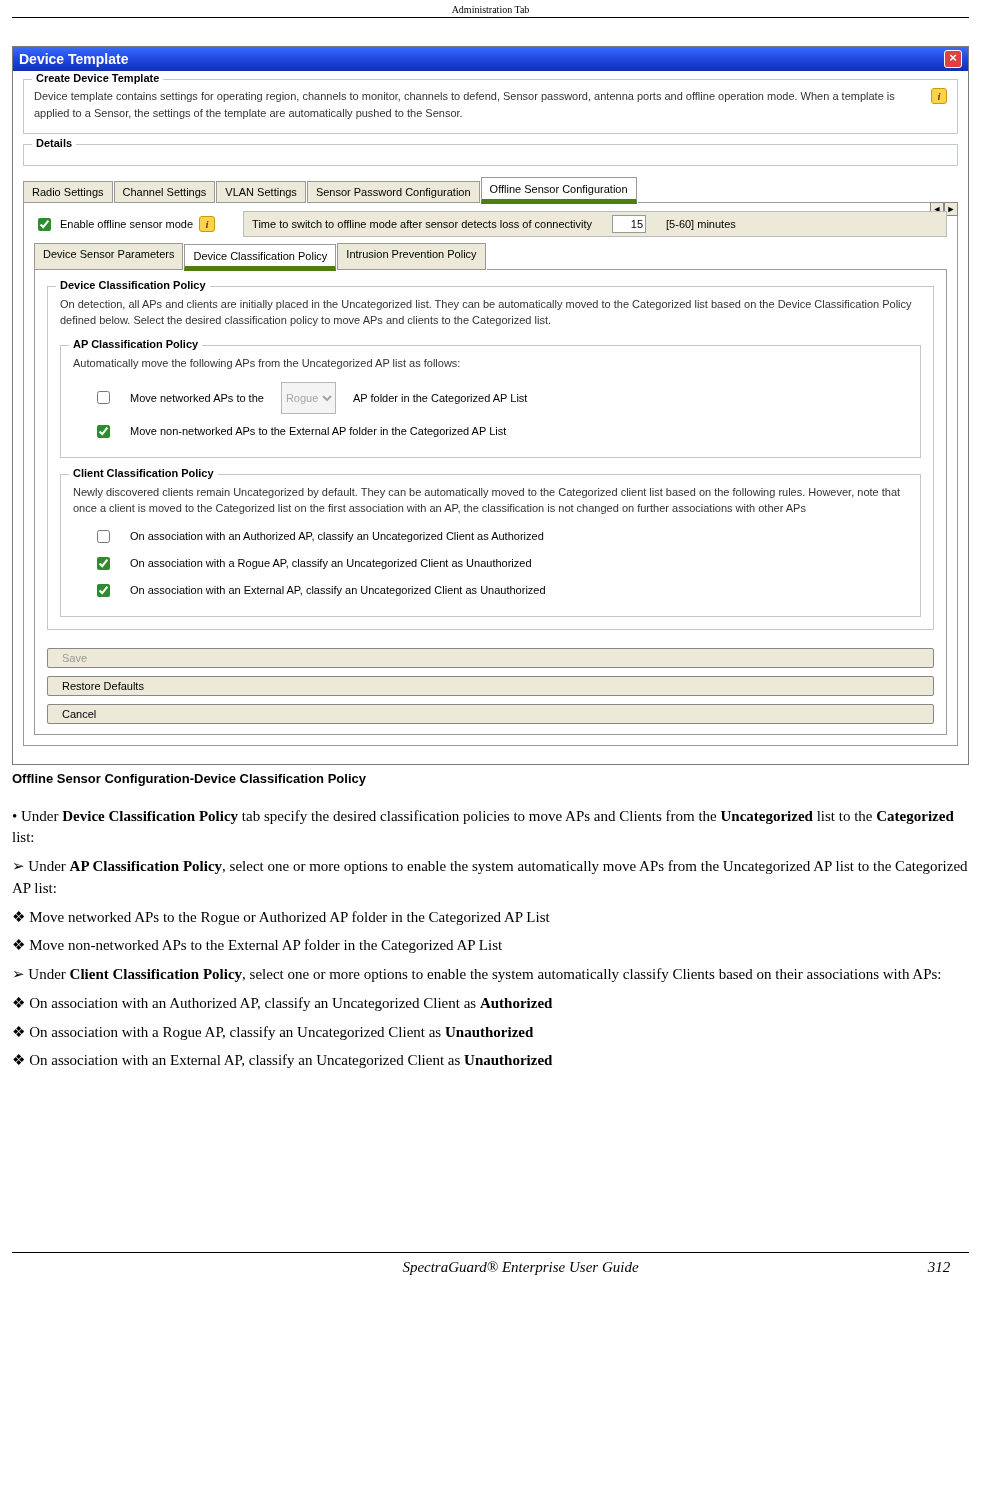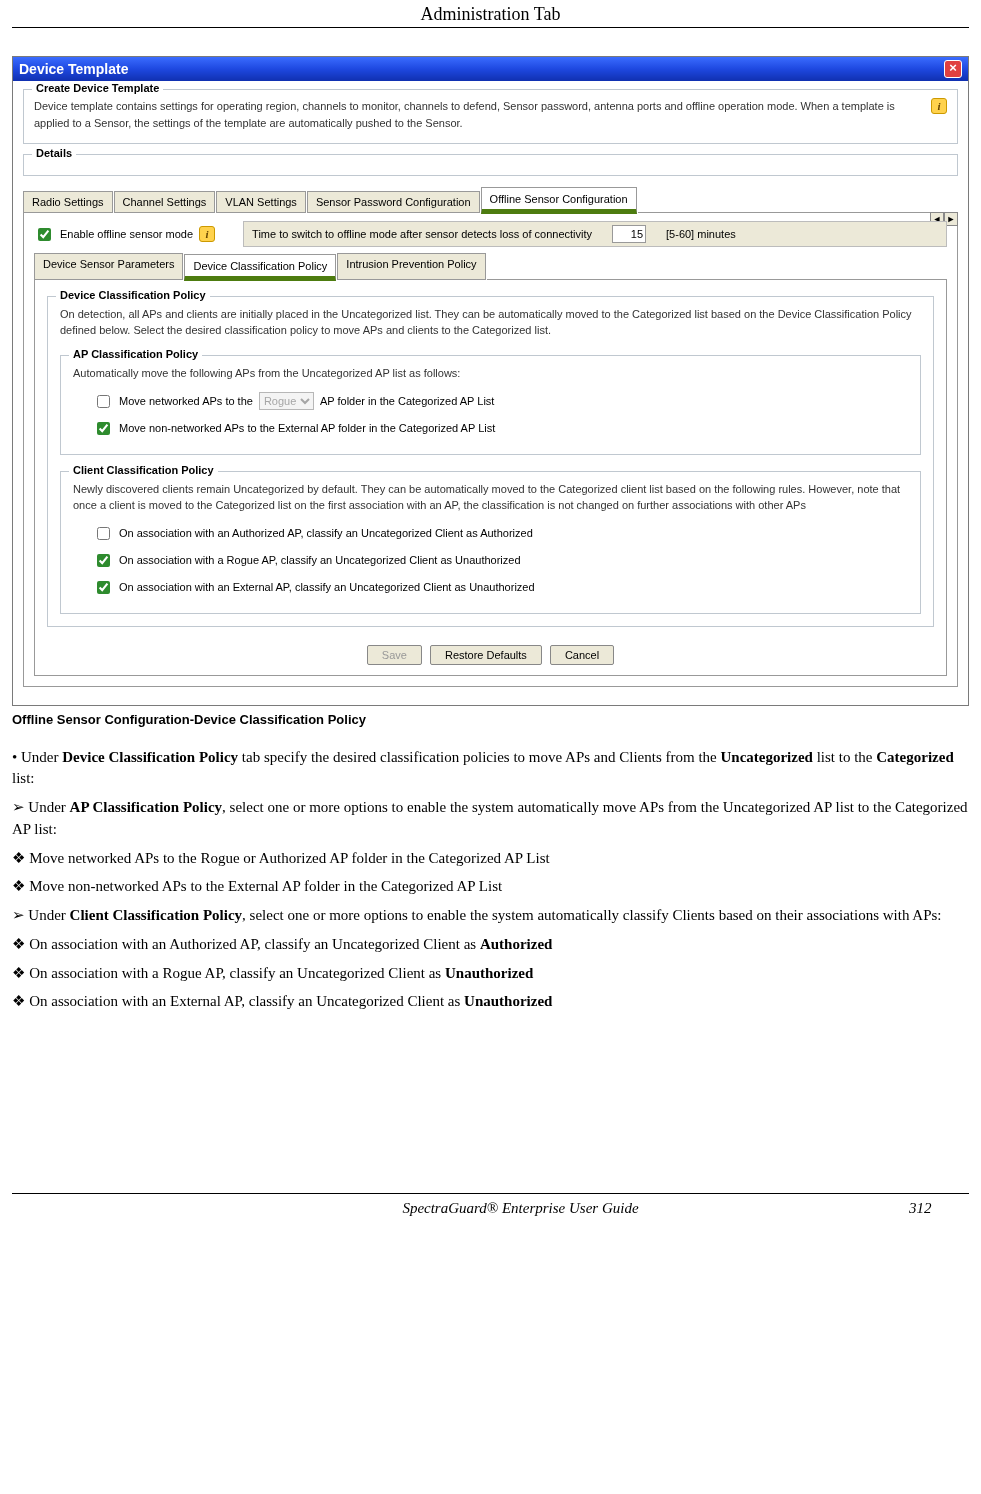"Administration Tab" .page-header { font-size: 18px -> 10px }
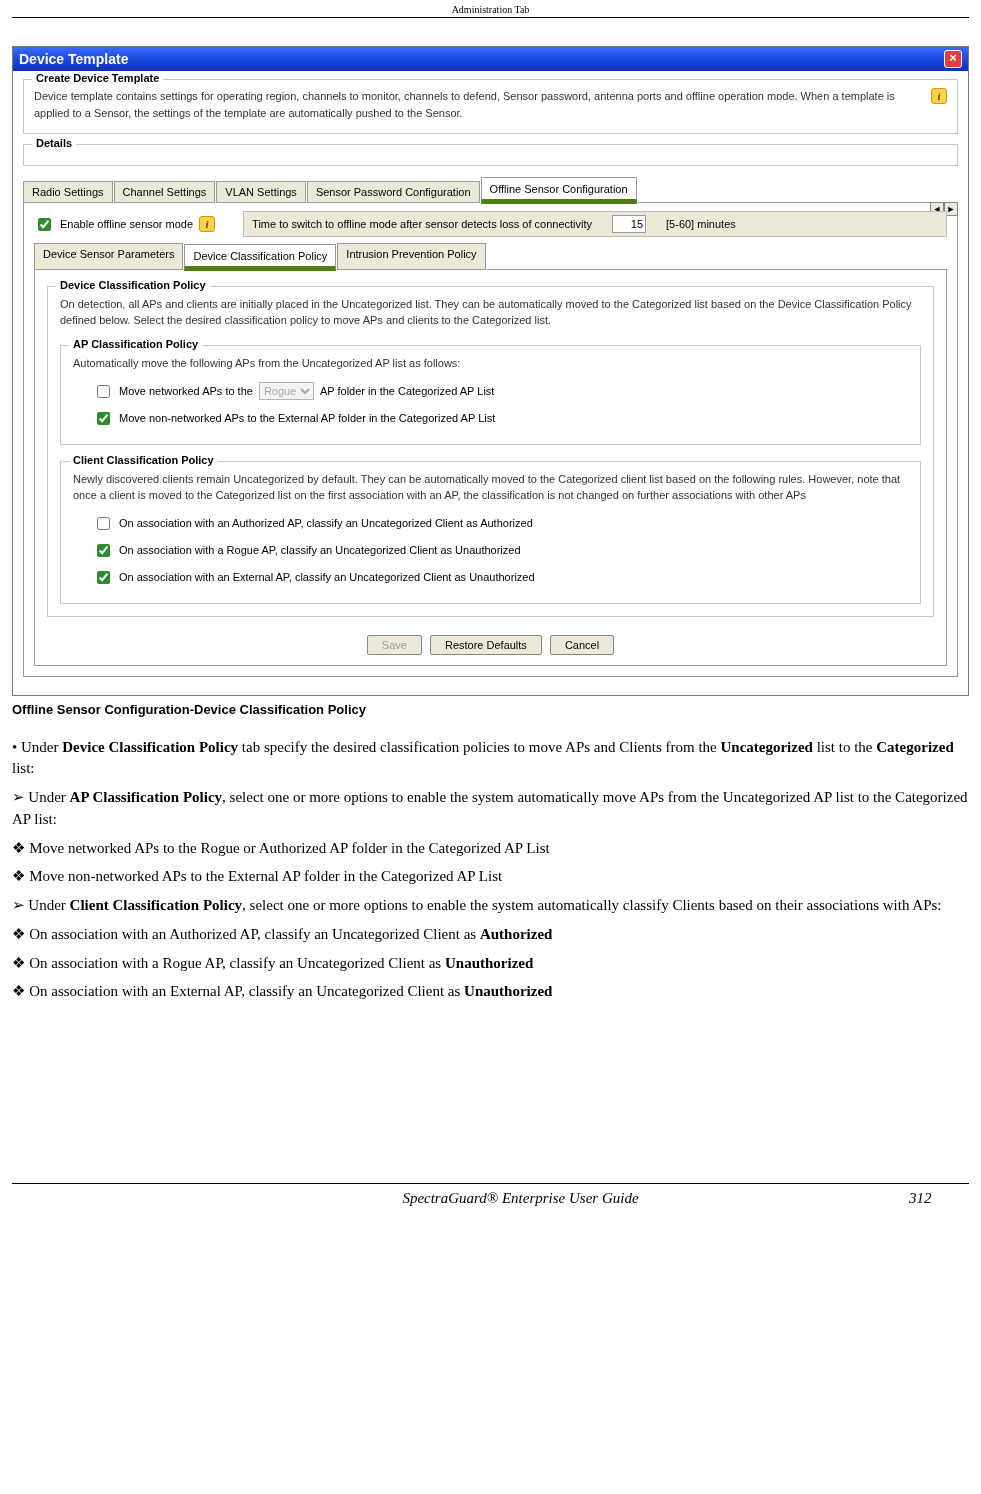"Move networked APs to the" .opt-row { gap: 6px -> 17px }
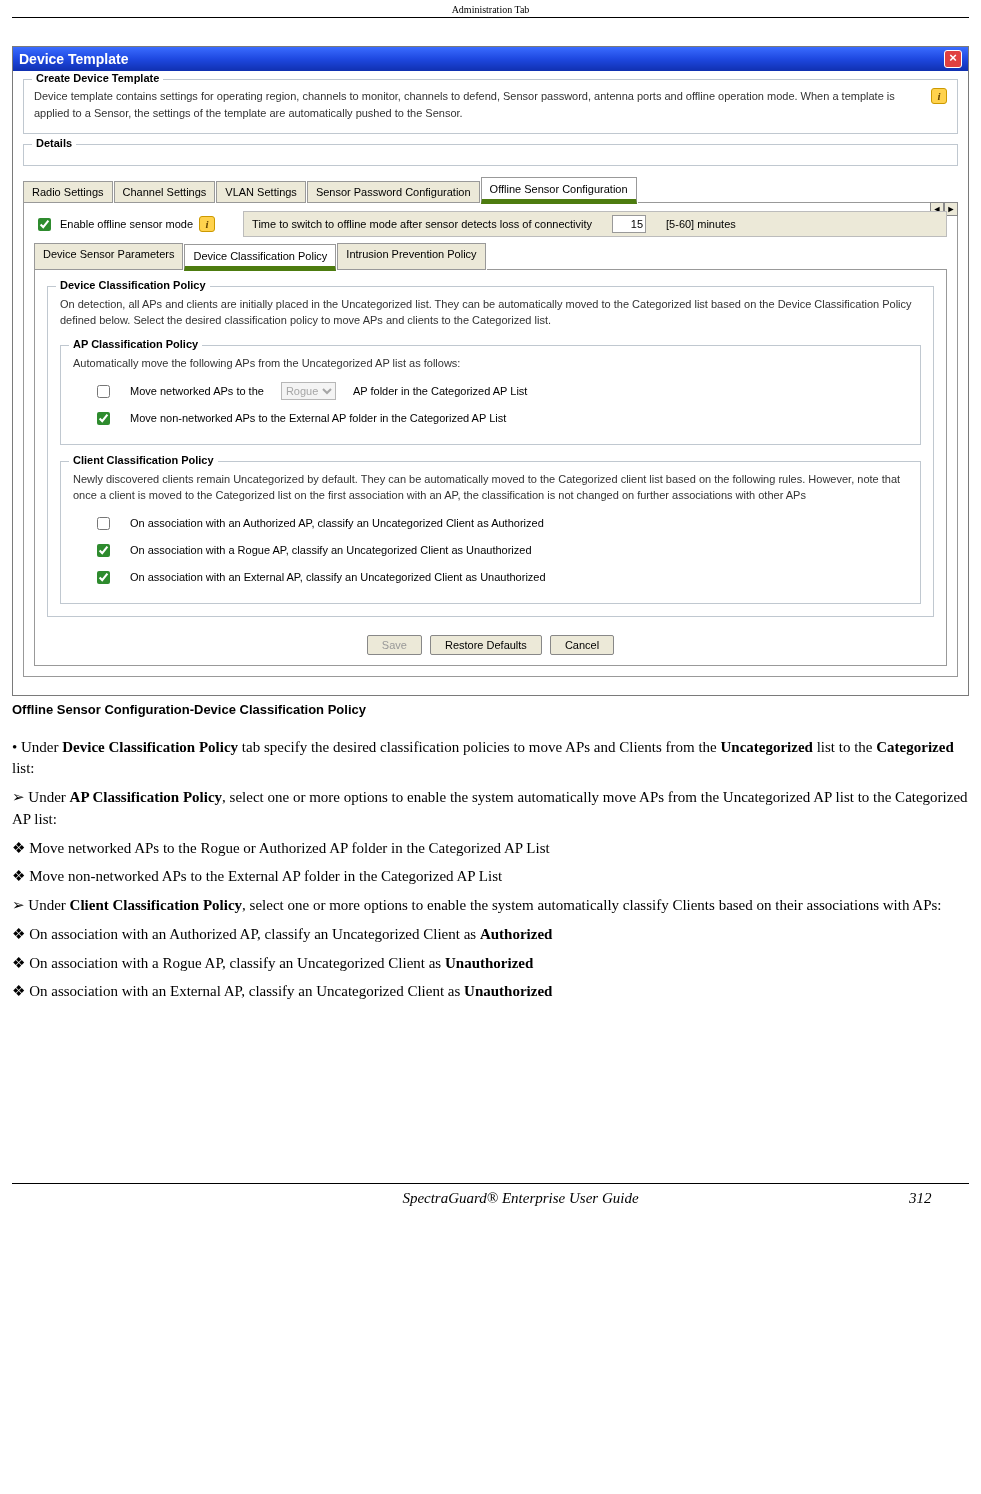"Rogue" .opt-row select { height: 18px -> 32px }
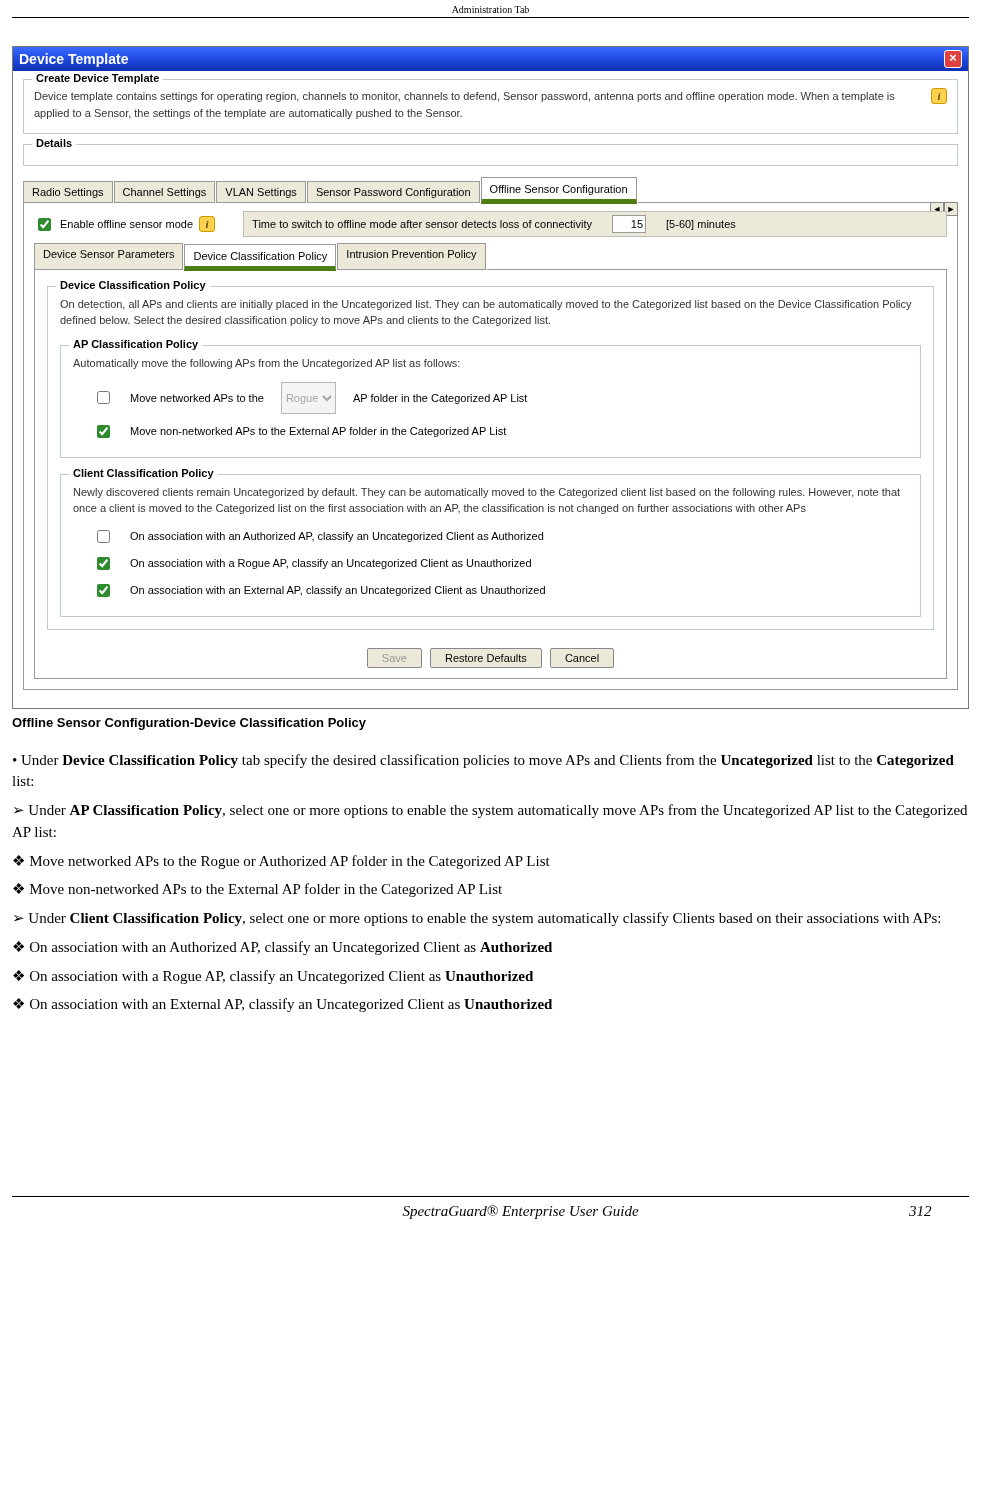"Save" .btn-row { flex-direction: none -> column }
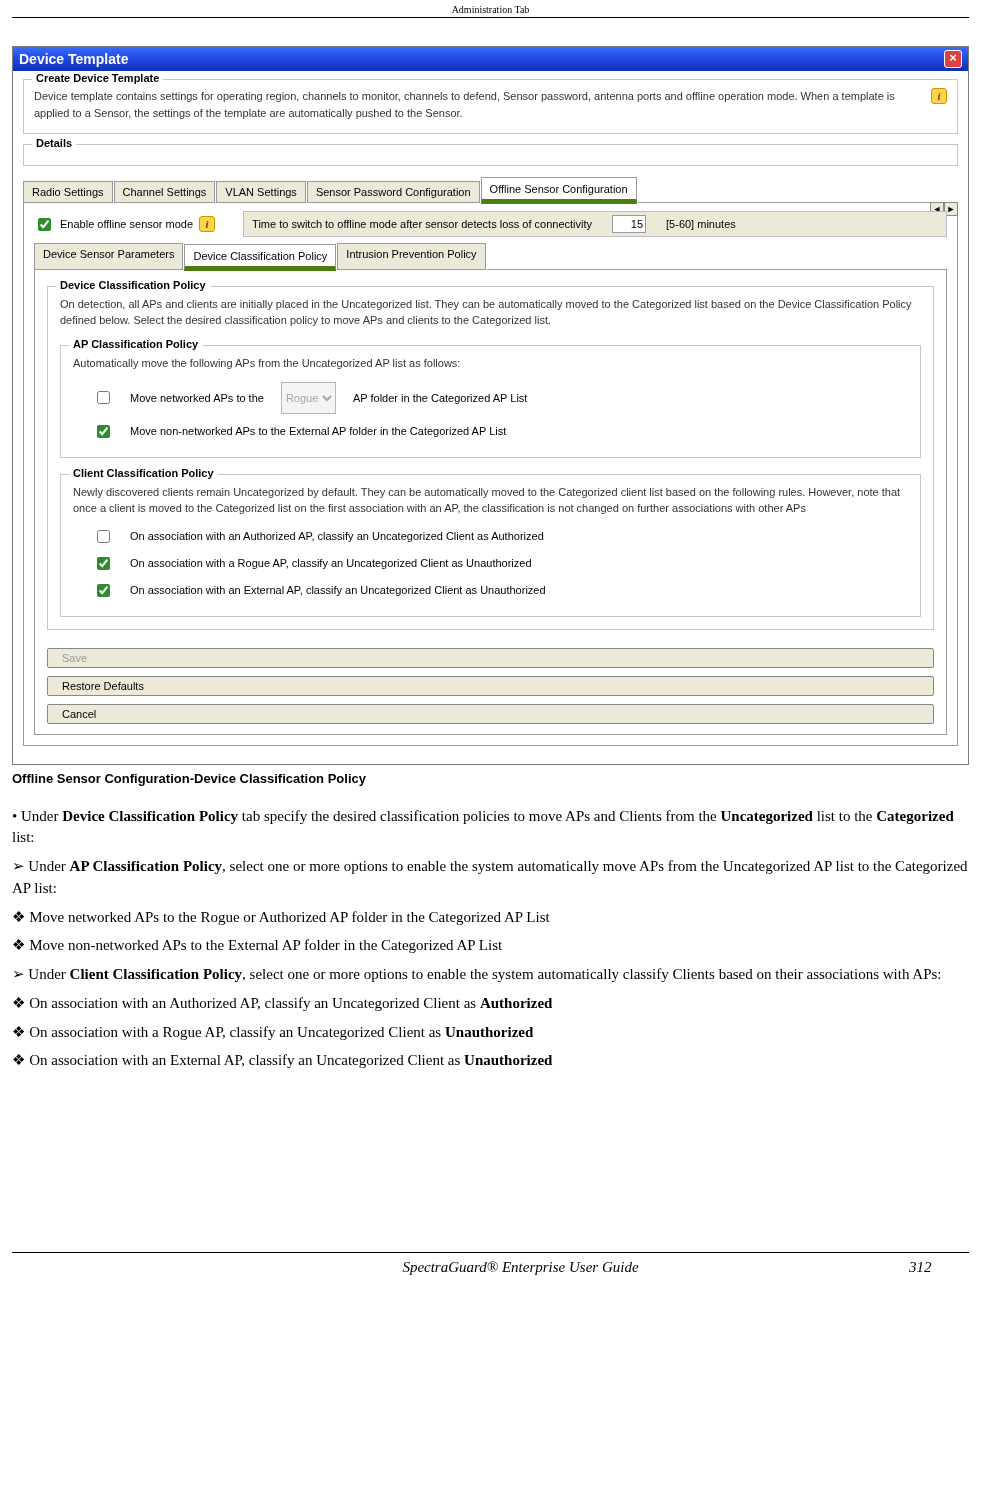"312" .footer .right { text-align: left -> center }
